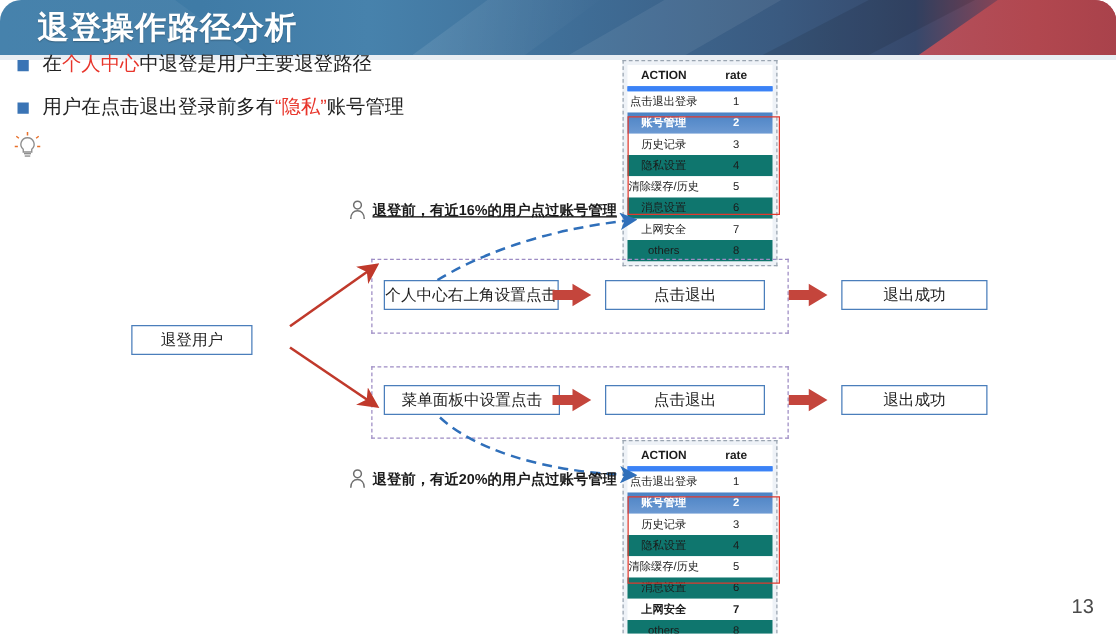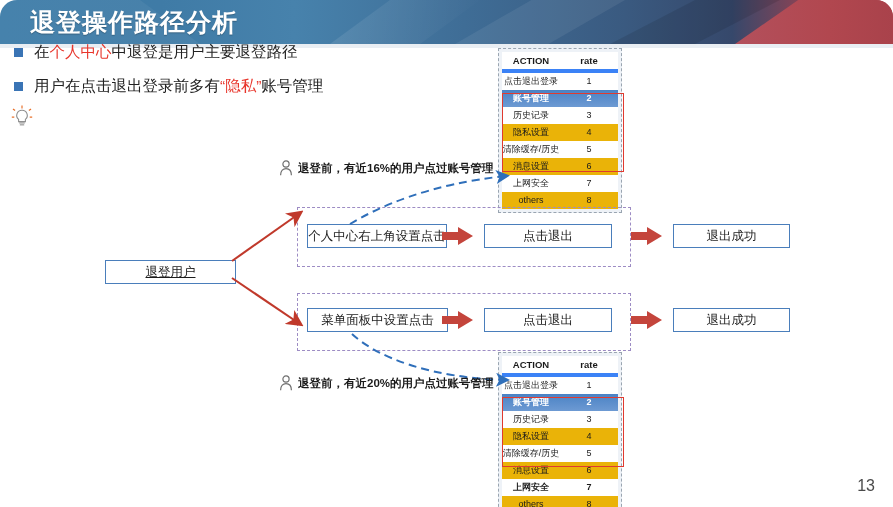"隐私设置" .rate-table tr.row-even td { background: #eab308 -> #0f766e }
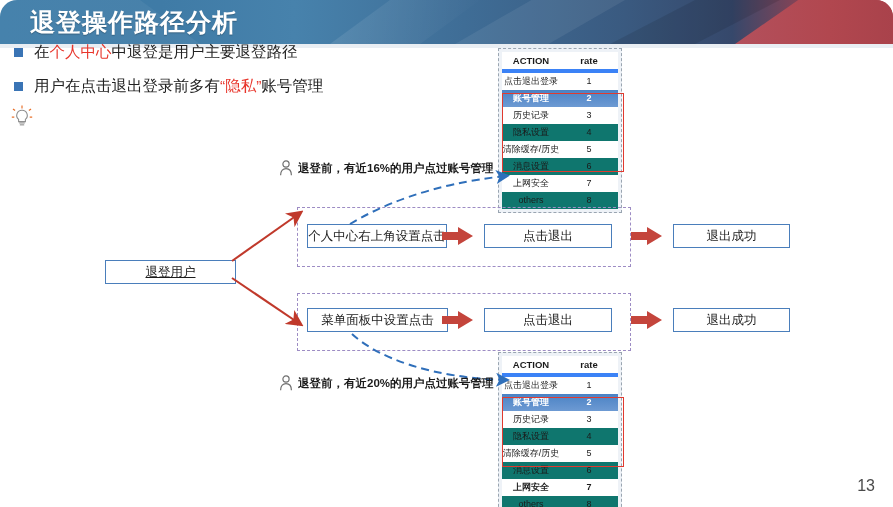"退登前，有近16%的用户点过账号管理" #annot-1 { text-decoration: none -> underline }
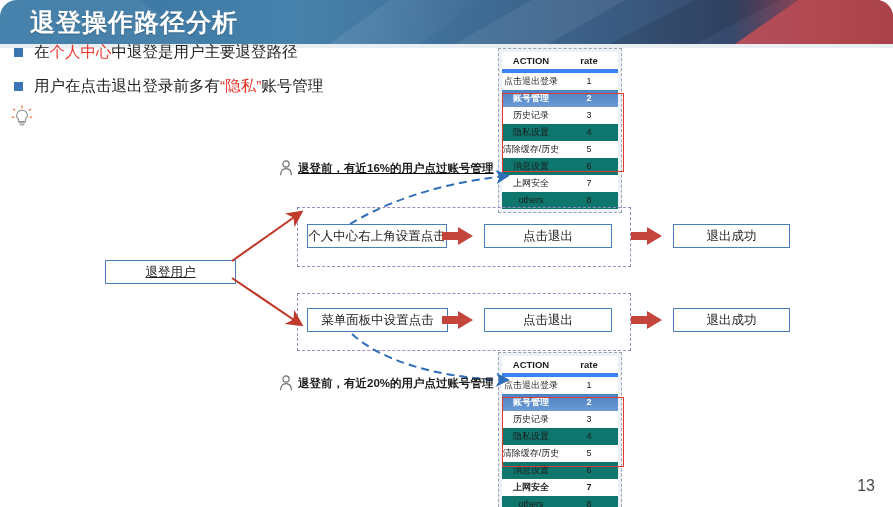"退登用户" #box-user { text-decoration: underline -> none; width: 131px -> 97px }
